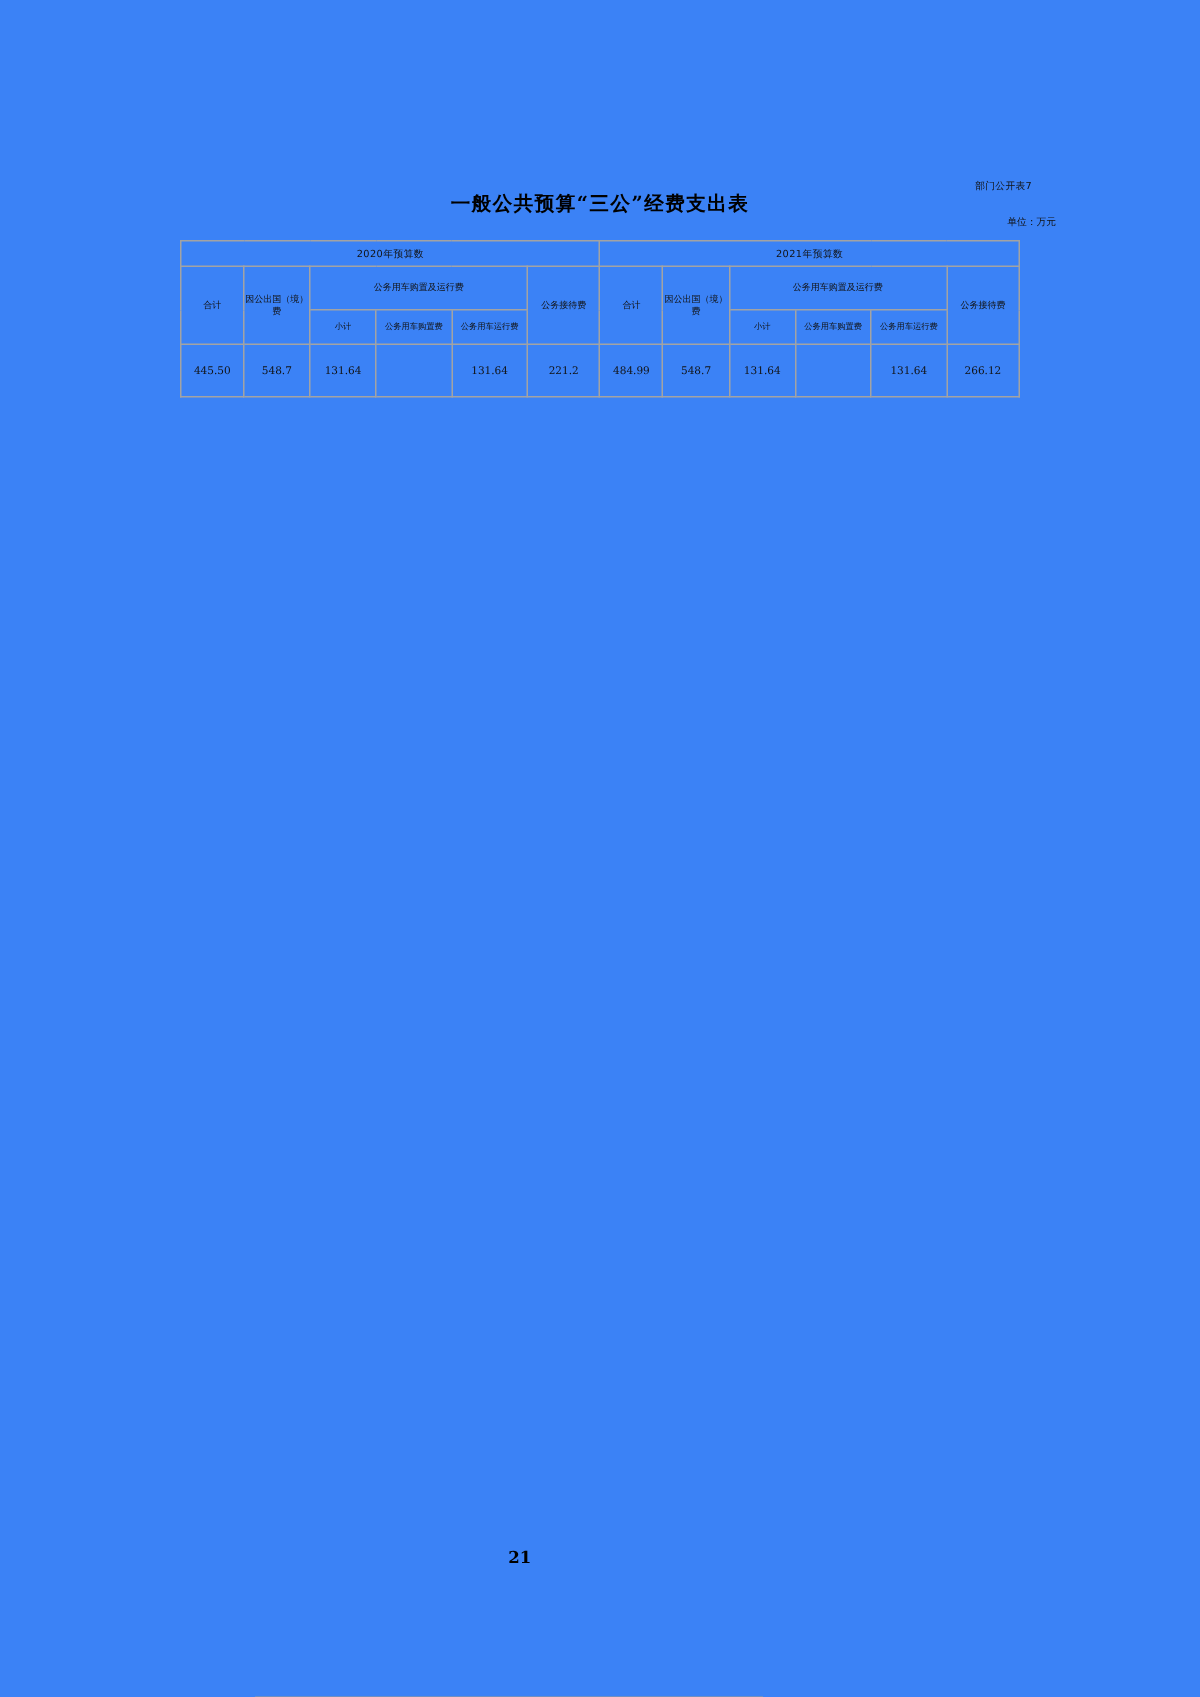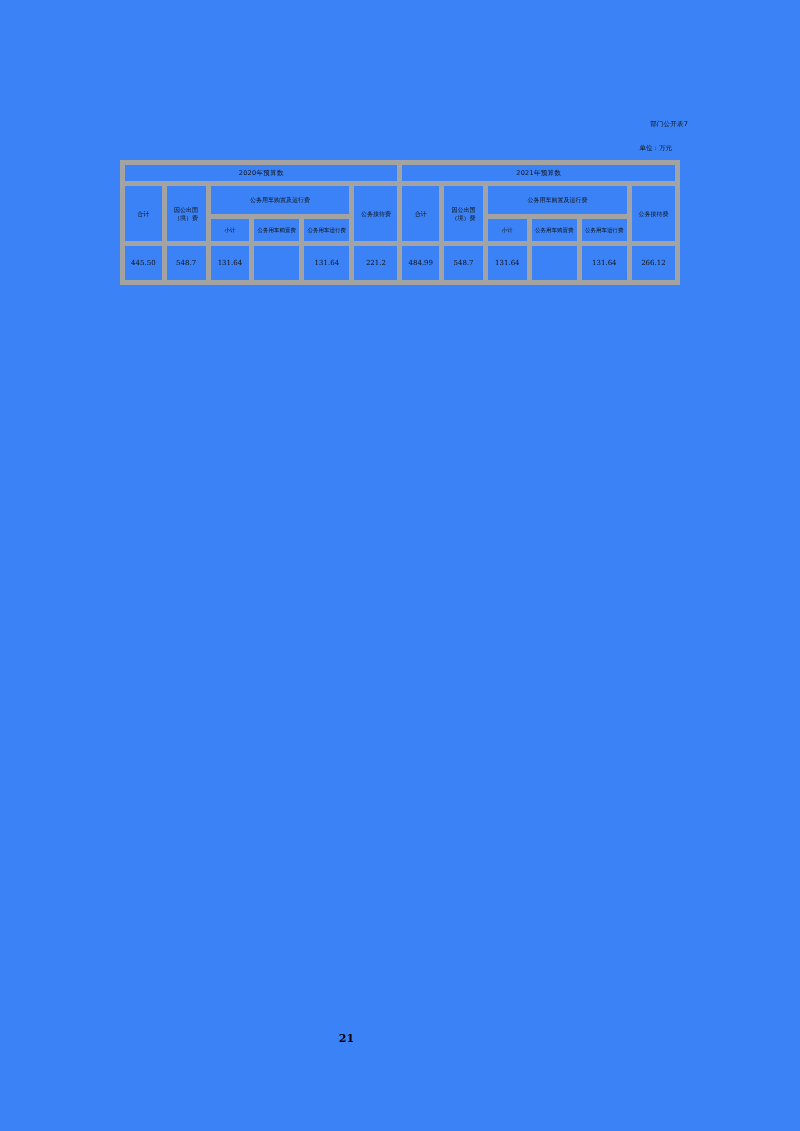"一般公共预算“三公”经费支出表" div.doc-title { html: none -> <div>一般公共预算“三公”经费支出表</div> }
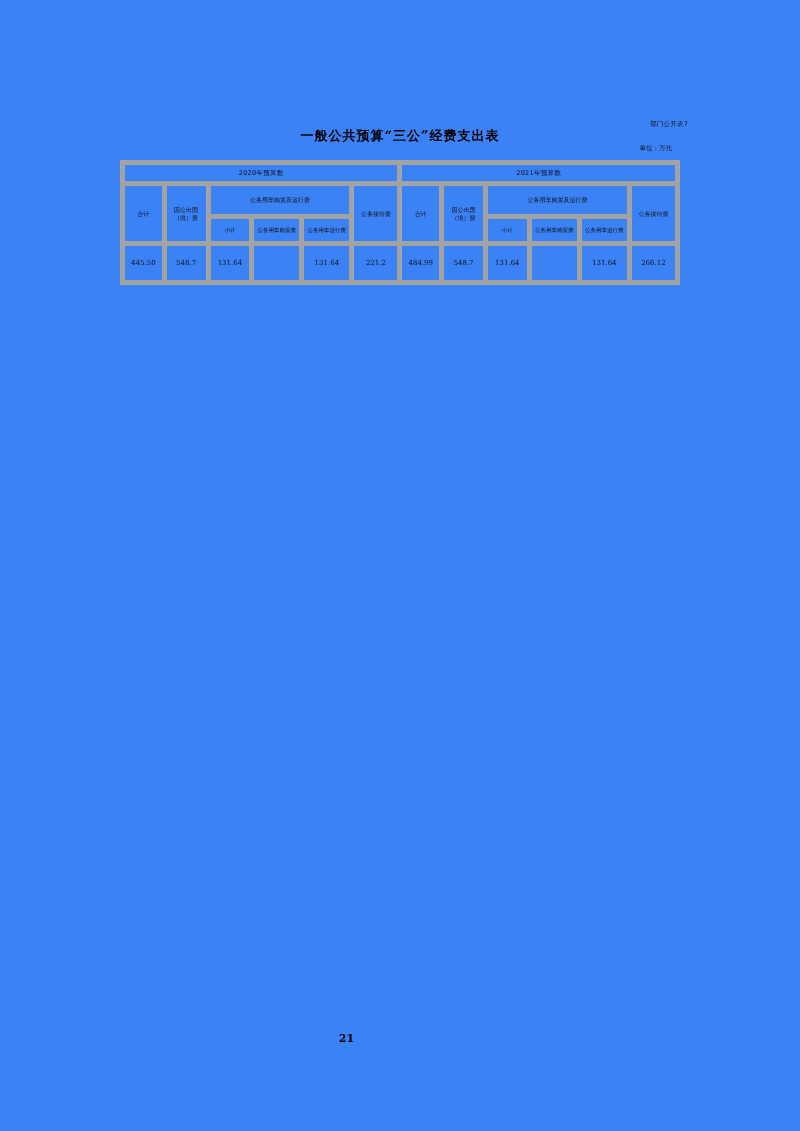"单位：万元" .unit-note { right: 128px -> 96px }
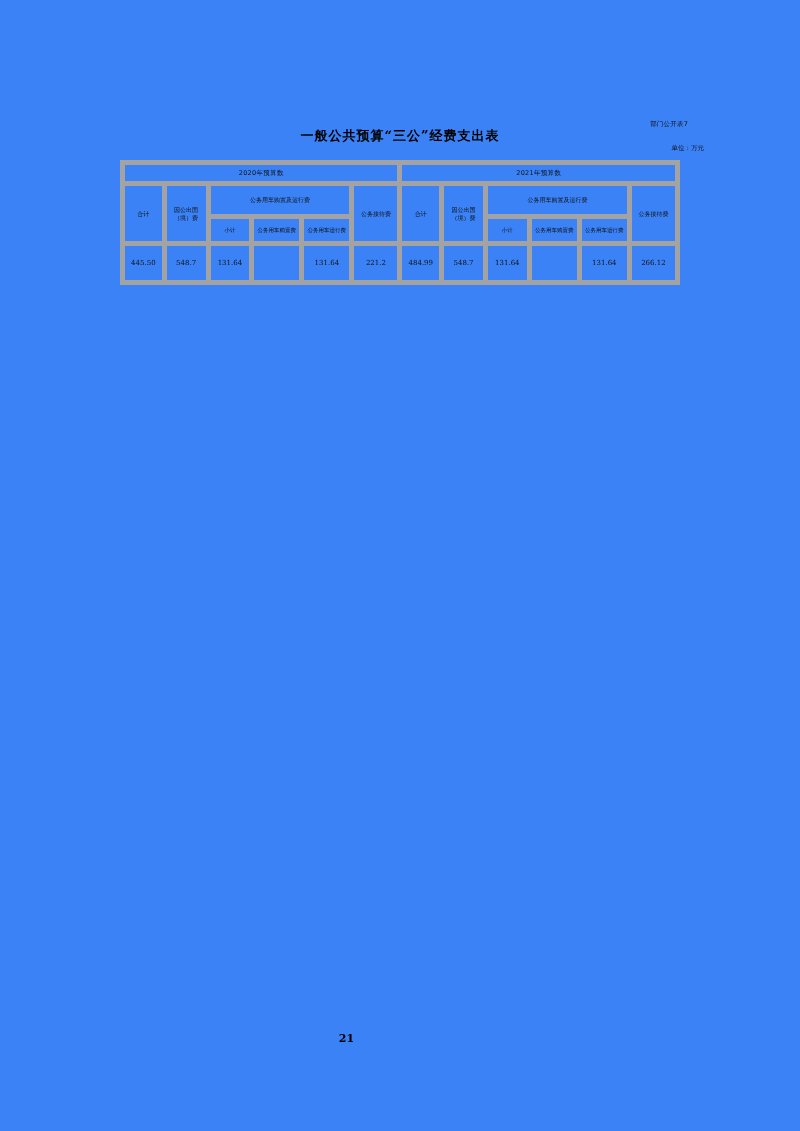"2020年预算数" table.budget td, table.budget th { border: 5px solid #a3a3a3 -> 1px solid #a3a3a3 }
